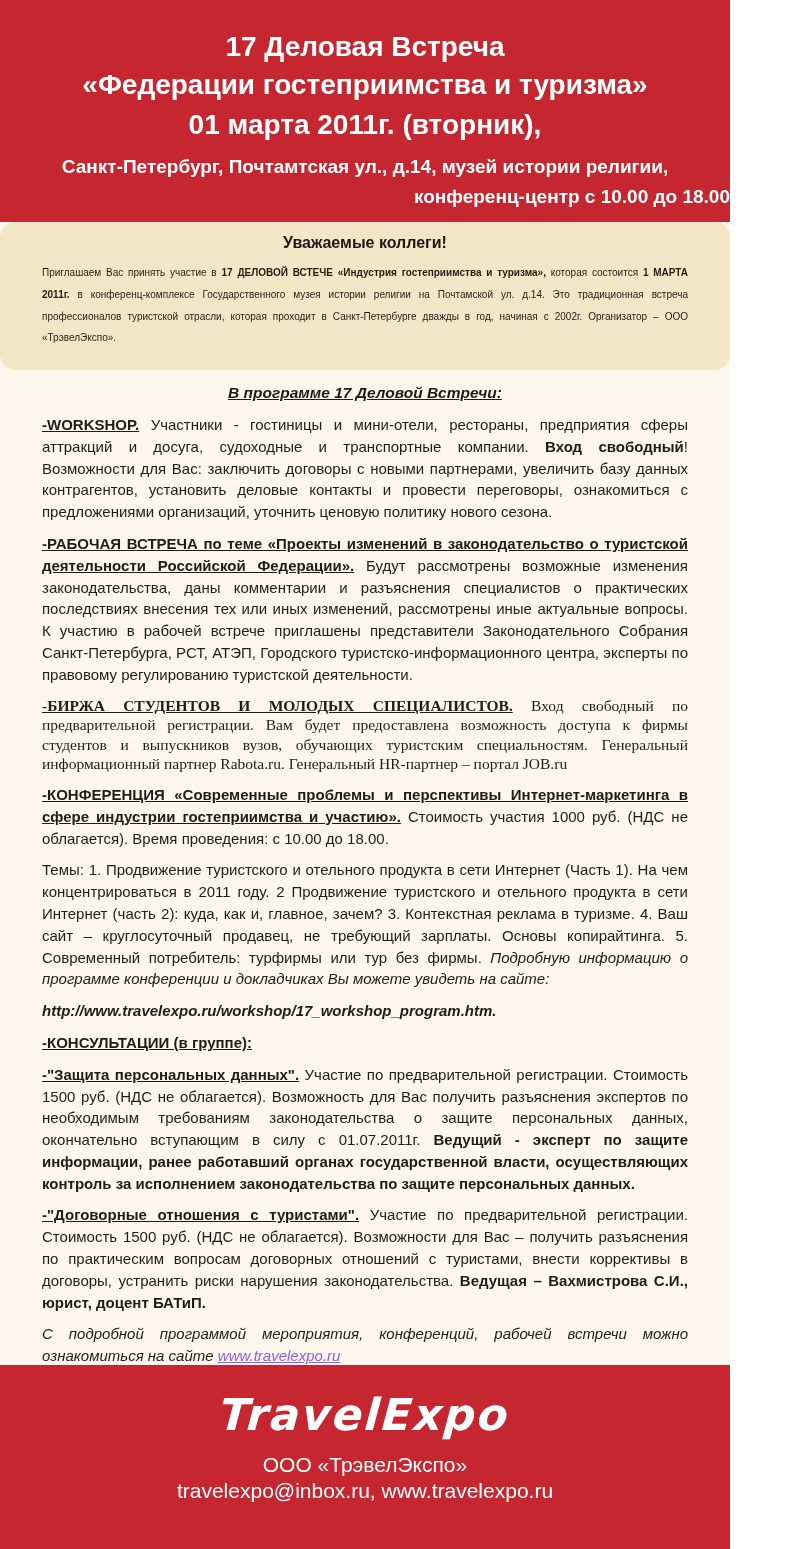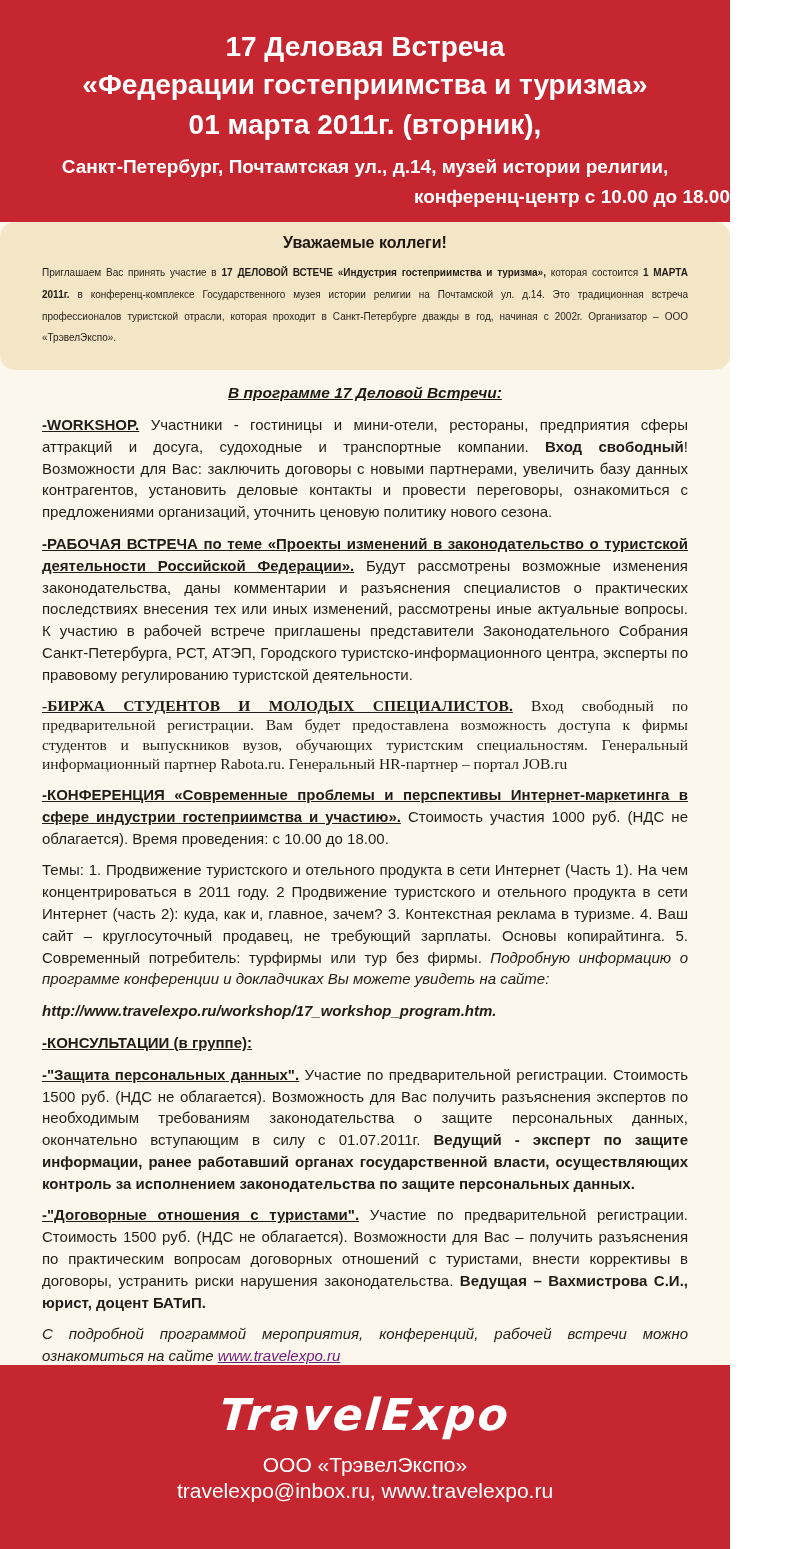"www.travelexpo.ru" .seg-l { color: #701a75 -> #8b5cf6 }
